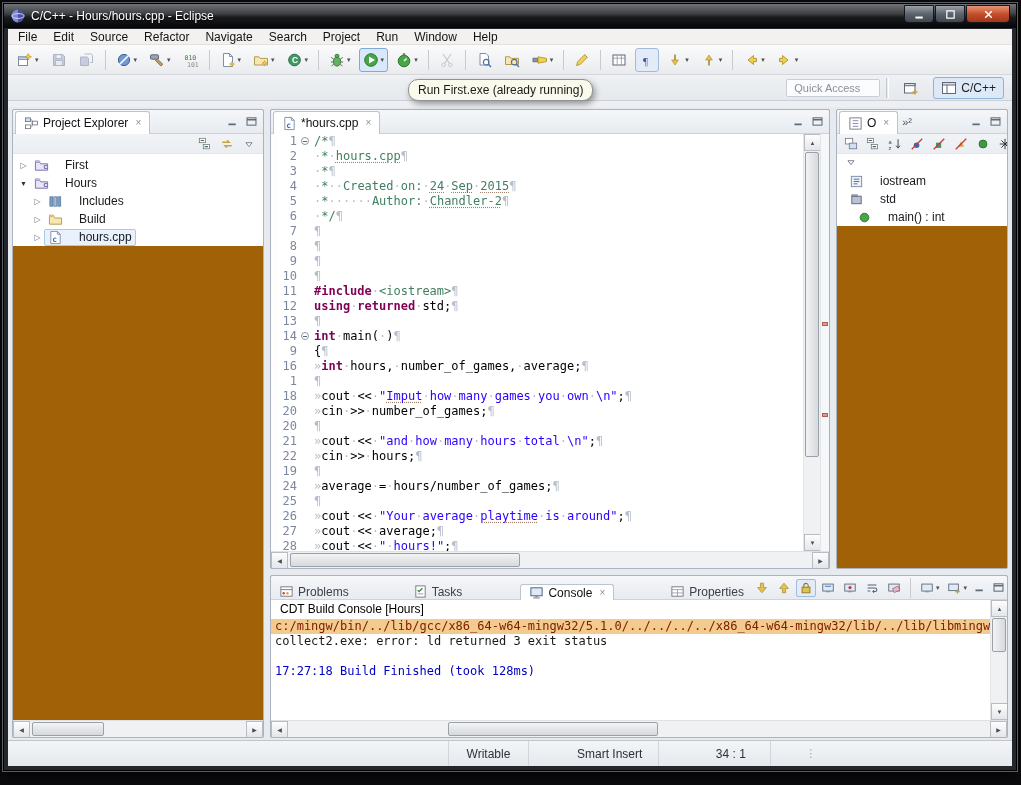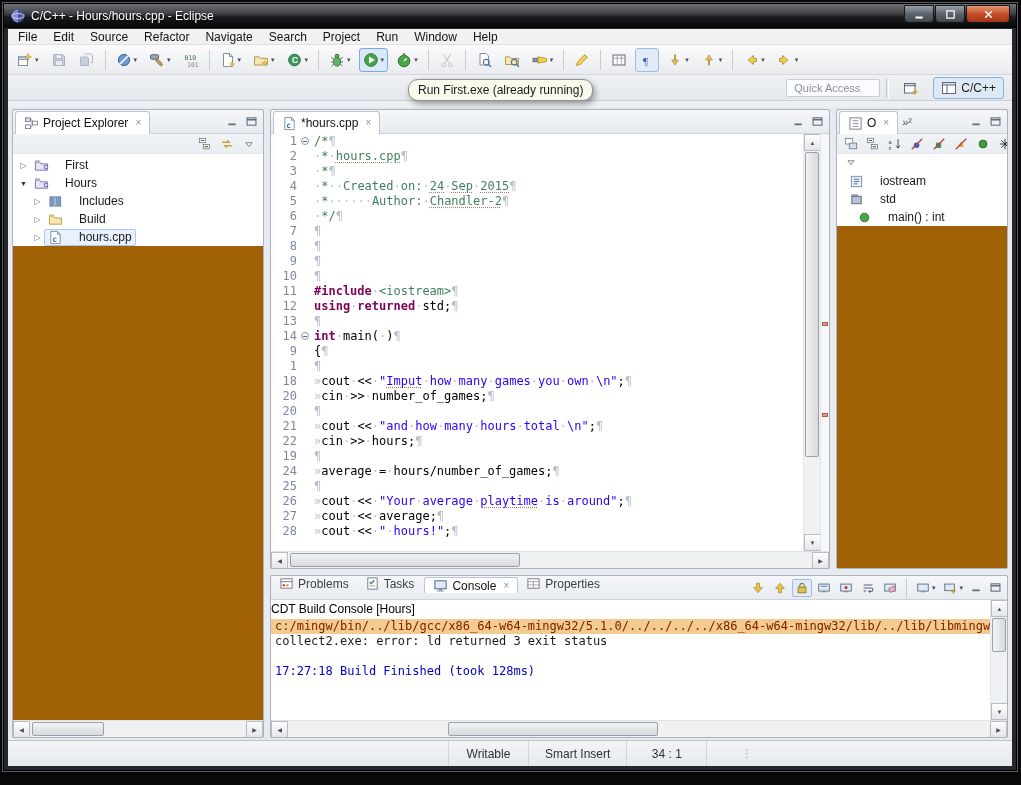"16" div.cline { html: none -> <div><span>16</span><span></span><span><span>»</span><span>int</span><span>·</span><span>hours,</span><span>·</span><span>number_of_games,</span><span>·</span><span>average;</span><span>¶</span></span></div> }
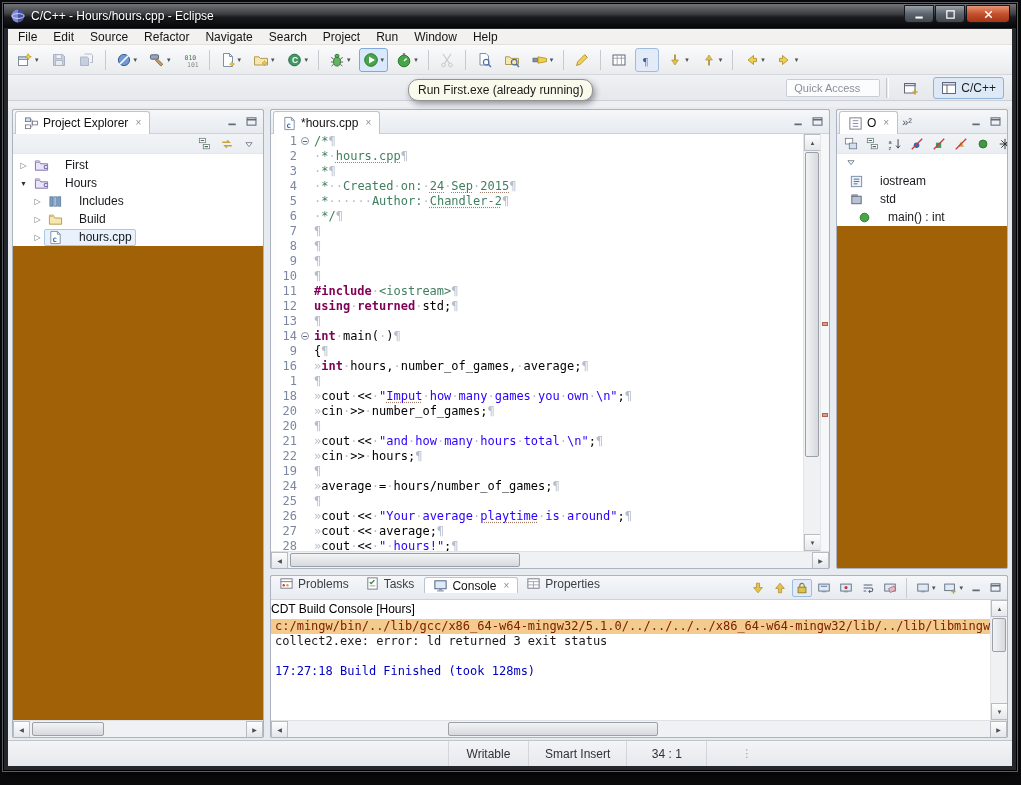"Problems" .ctabs { align-items: flex-start -> flex-end; gap: none -> 48px }
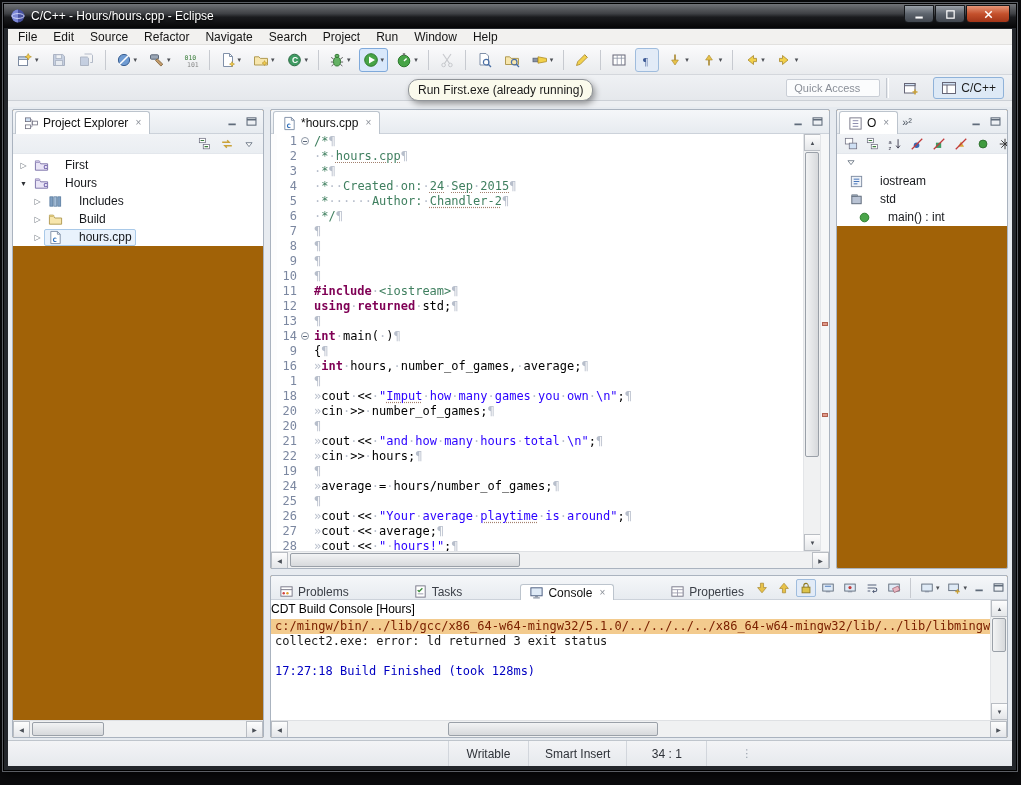"CDT Build Console [Hours]" .chead { padding: 2px 0 3px -> 2px 9px 3px }
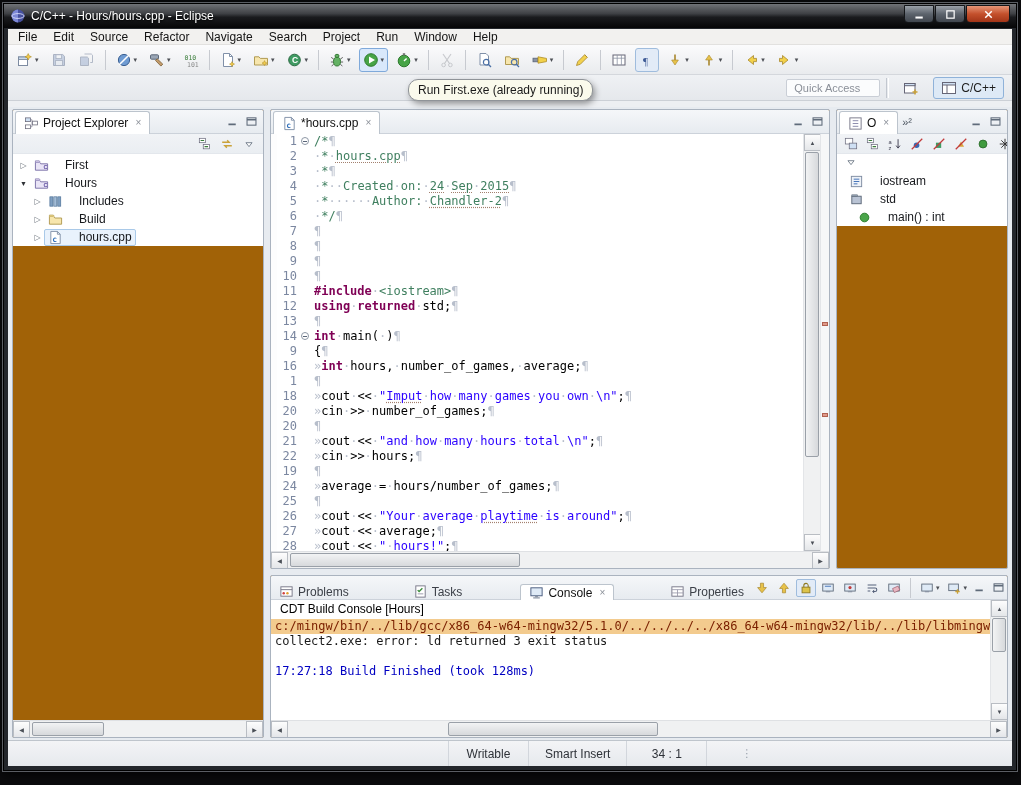"Writable" .sgroup { gap: none -> 32px }
